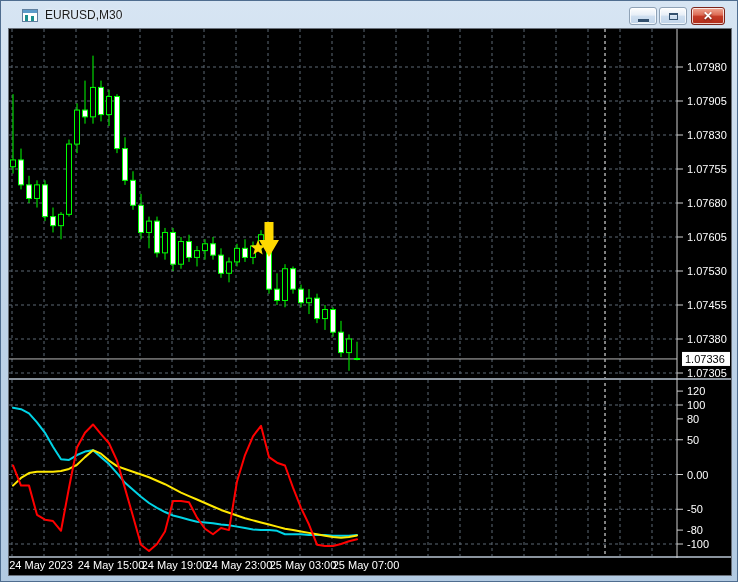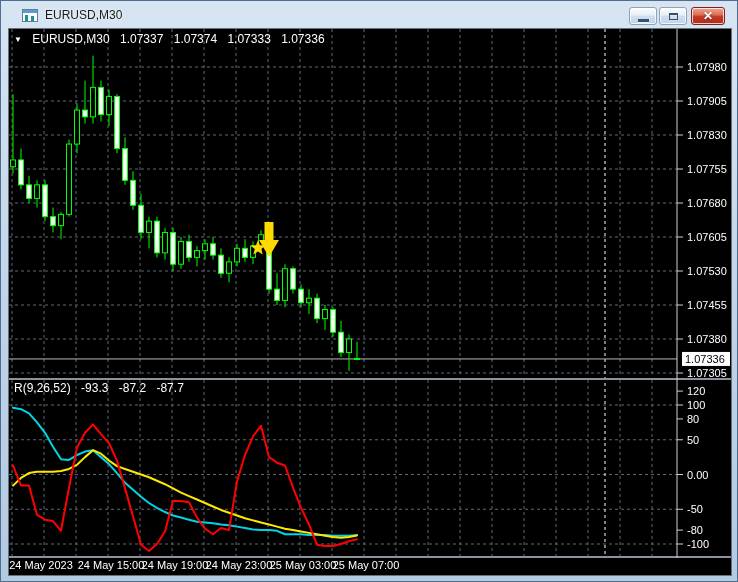"▼ EURUSD,M30 1.07337 1.07374 1.07333" div.hdr { html: <div> <span>▼</span> <span>EURUSD,M30</span> <span>1.07337</span> <span>1.07374</span> <span>1.07333</span> <span>1.07336</span> </div> -> none }
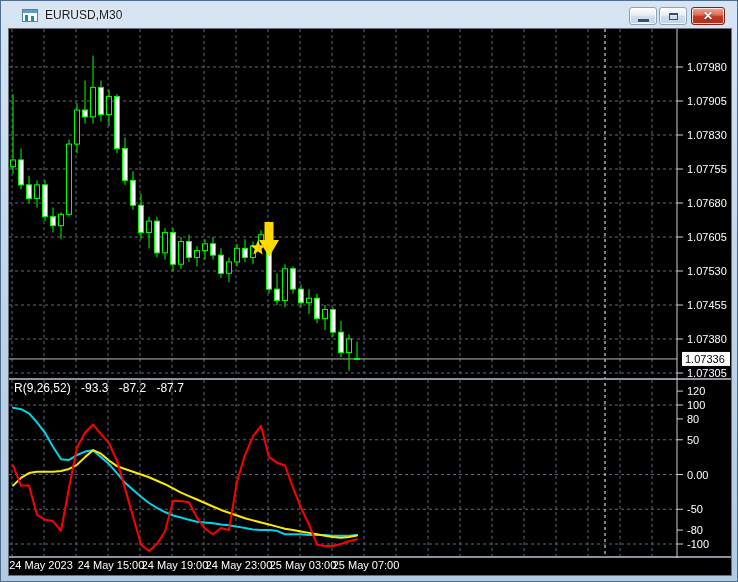"R(9,26,52) -93.3 -87.2 -87.7" div.hdr { html: <div> <span>R(9,26,52)</span> <span>-93.3</span> <span>-87.2</span> <span>-87.7</span> </div> -> none }
